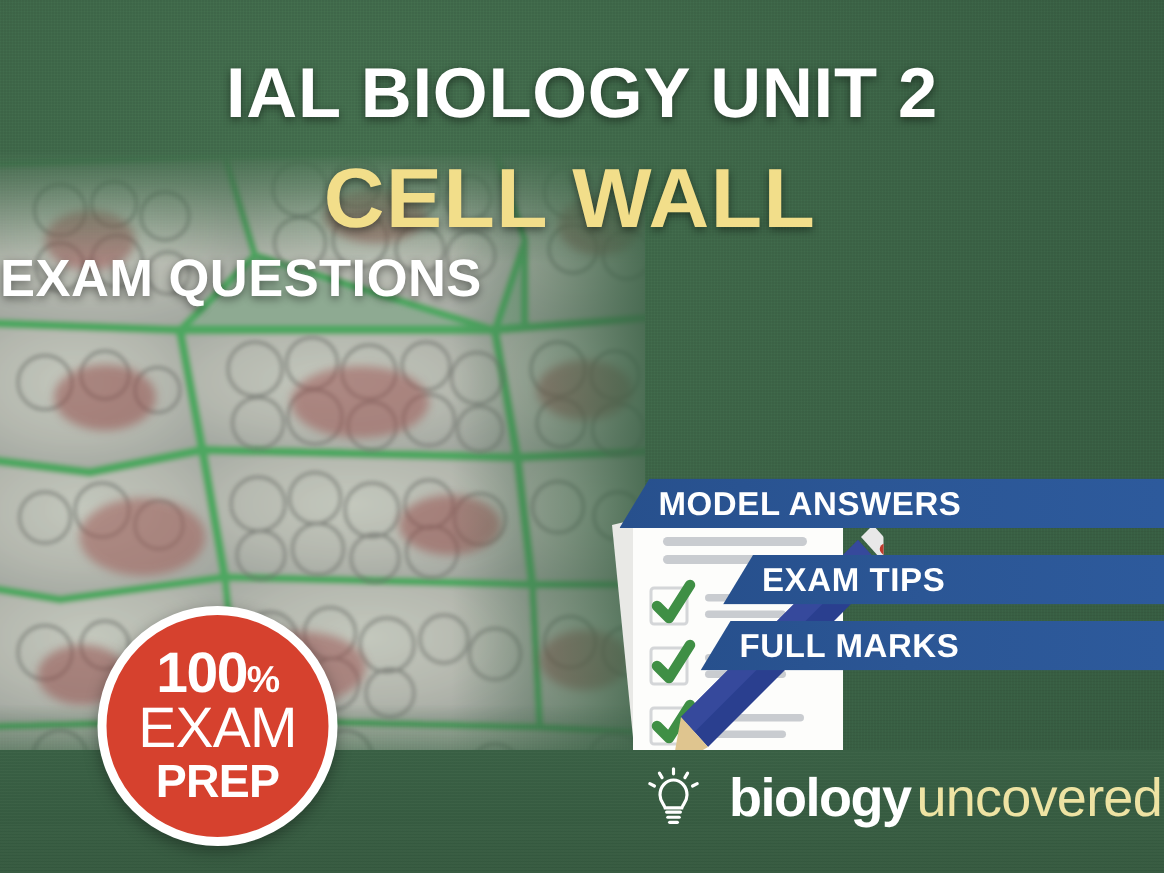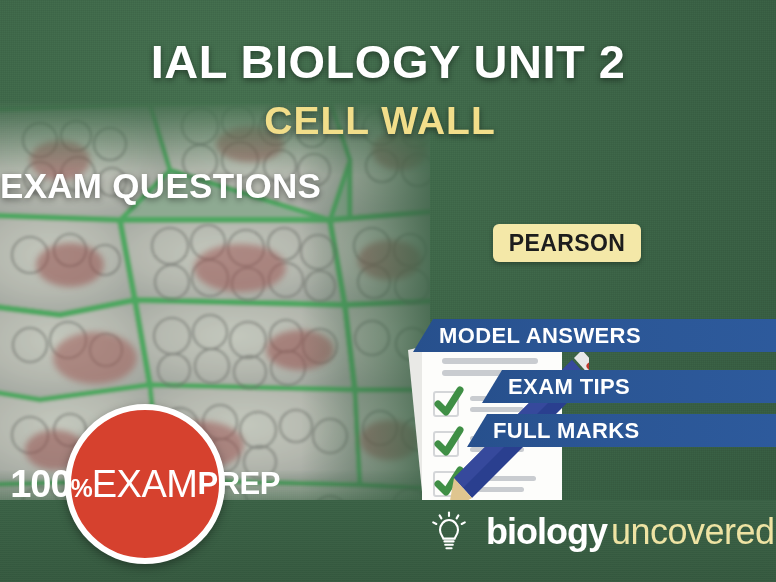"CELL WALL" .title2 { font-size: 39px -> 56px }
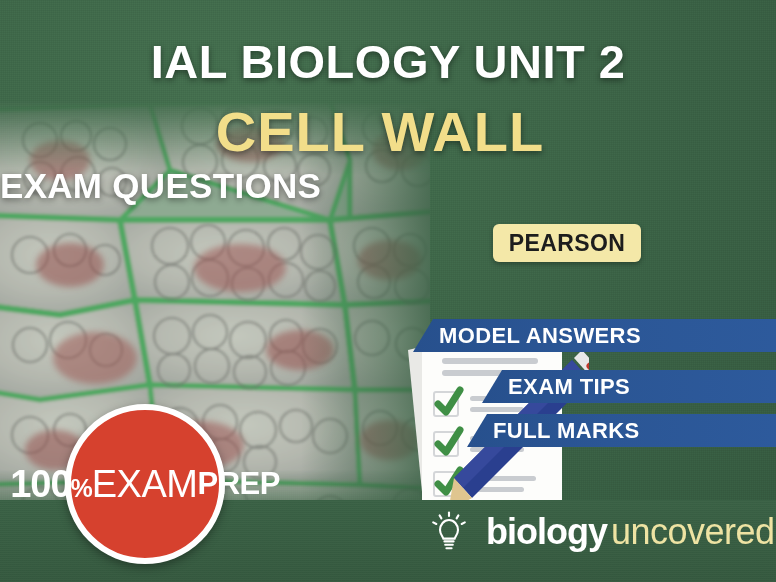"PEARSON" div.pearson { html: <div>PEARSON</div> -> none }
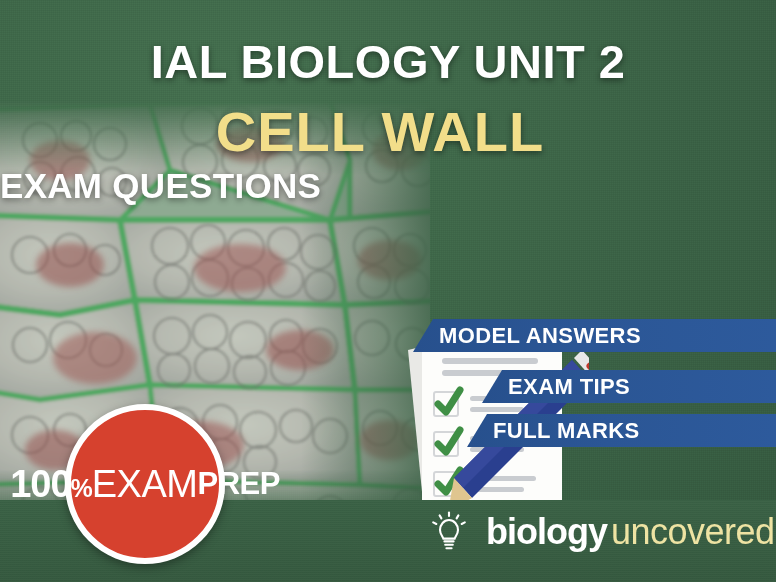"100%" .stamp { flex-direction: row -> column }
